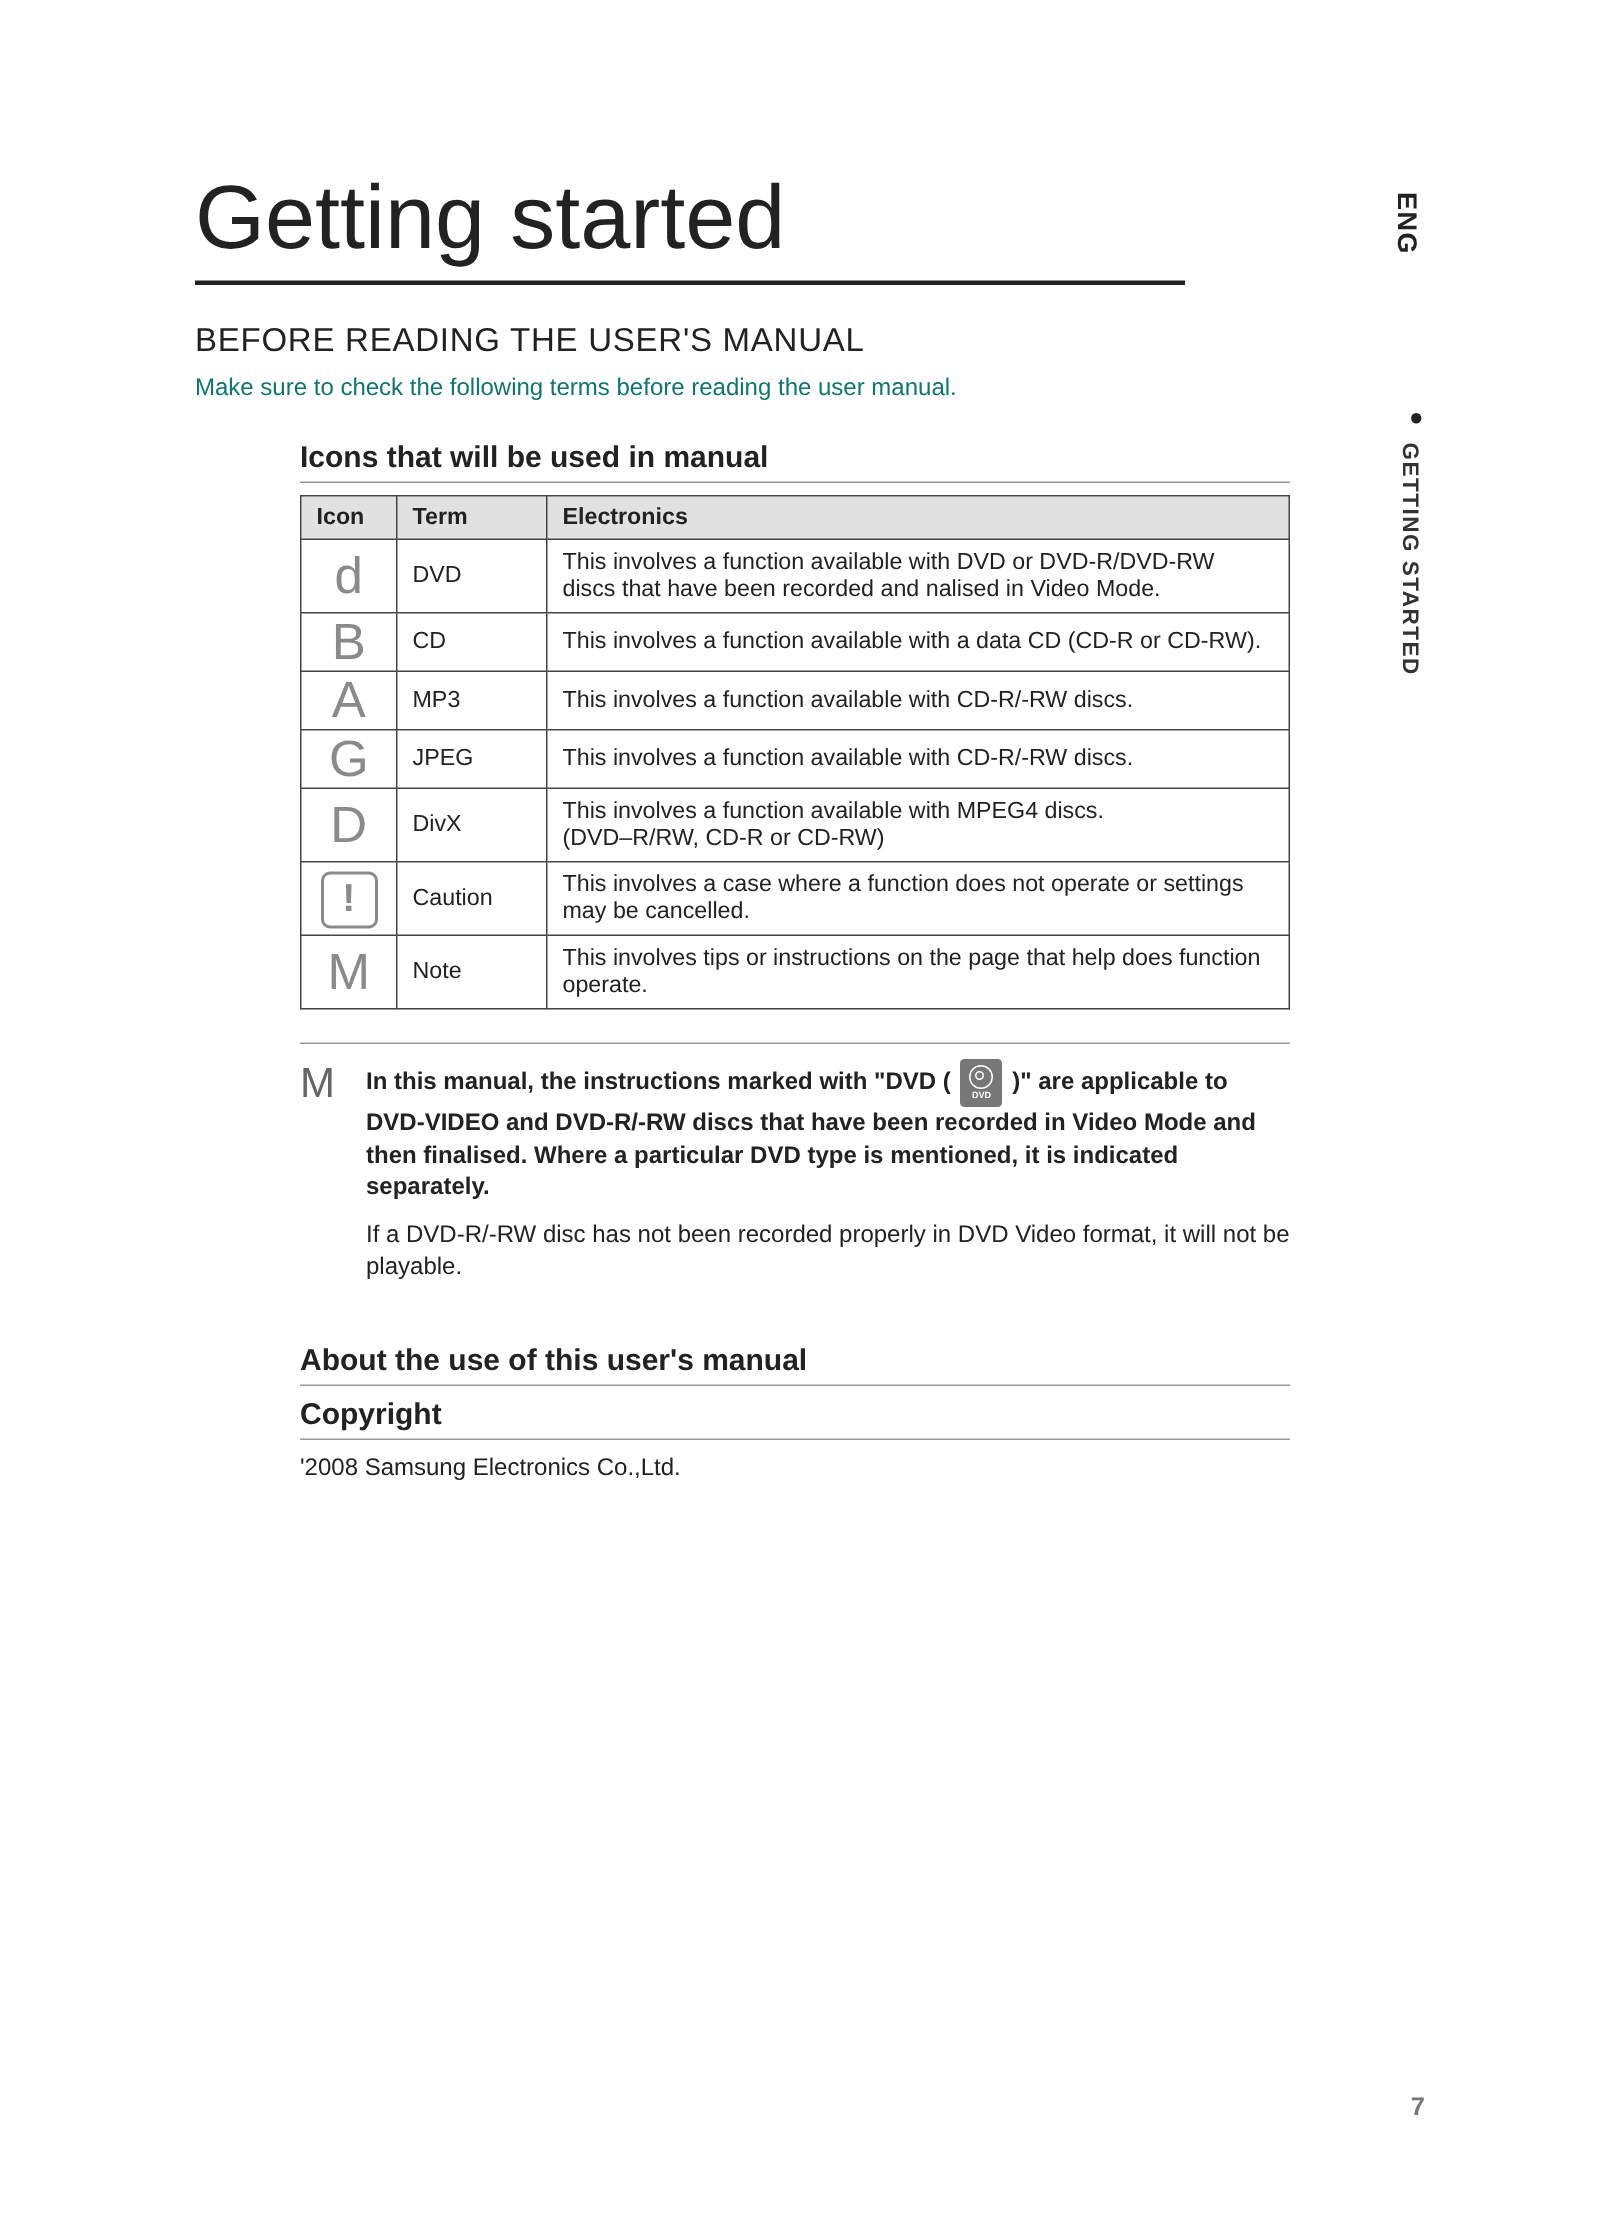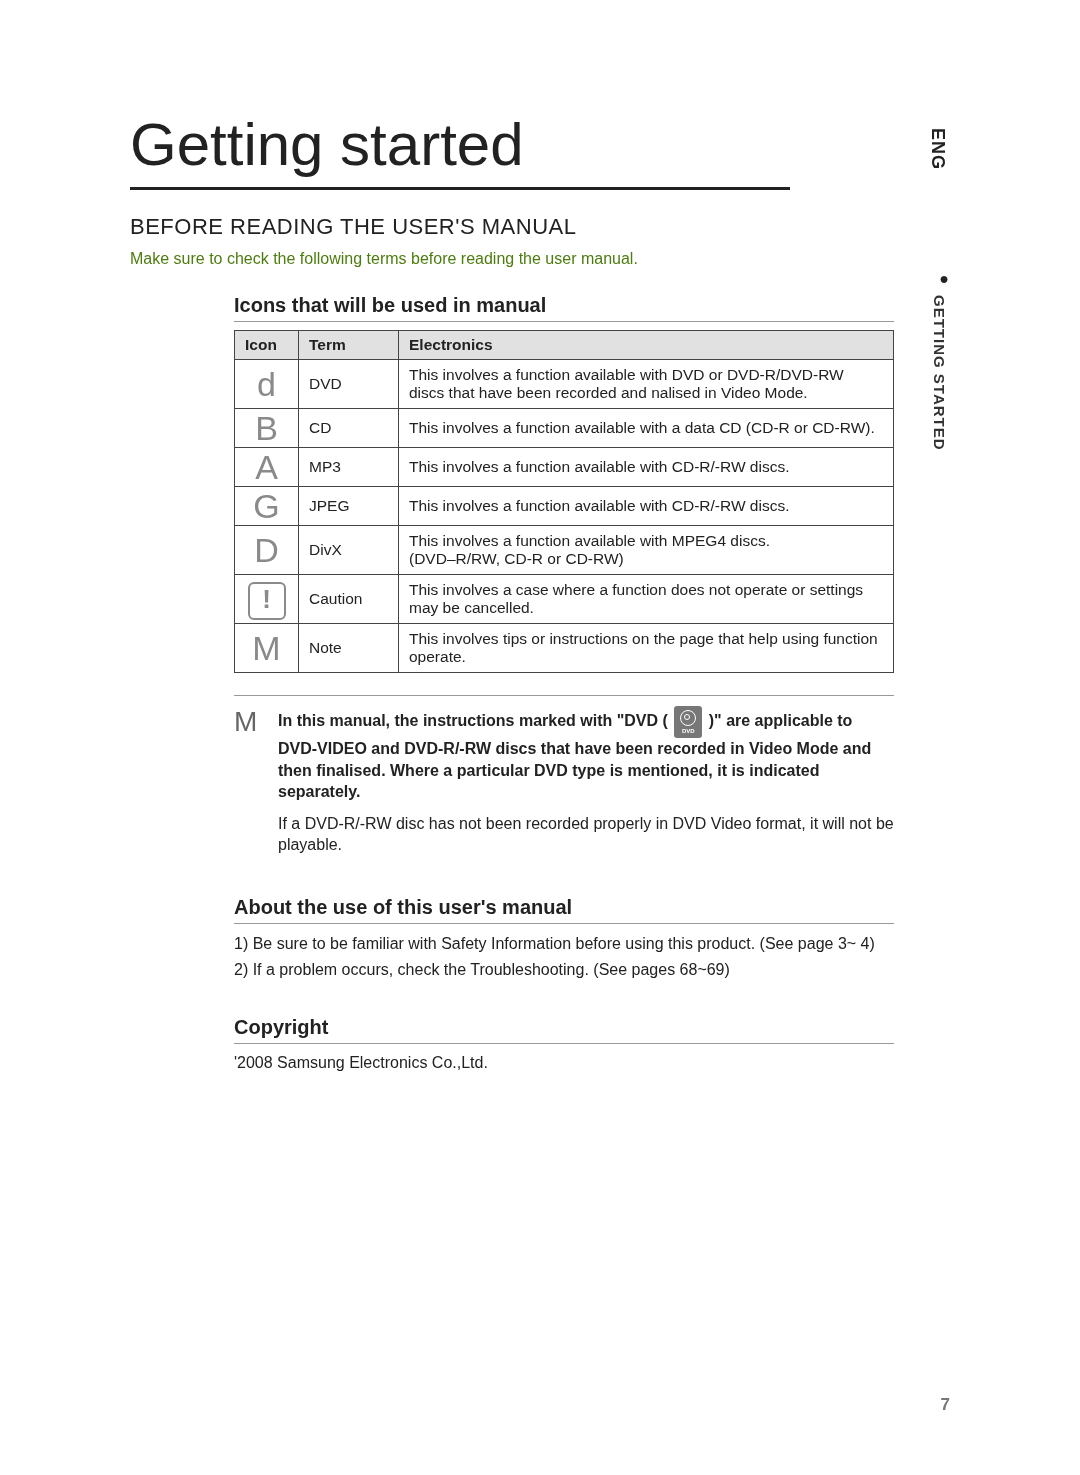"Make sure to check the" .intro { color: #4d7c0f -> #0f766e }
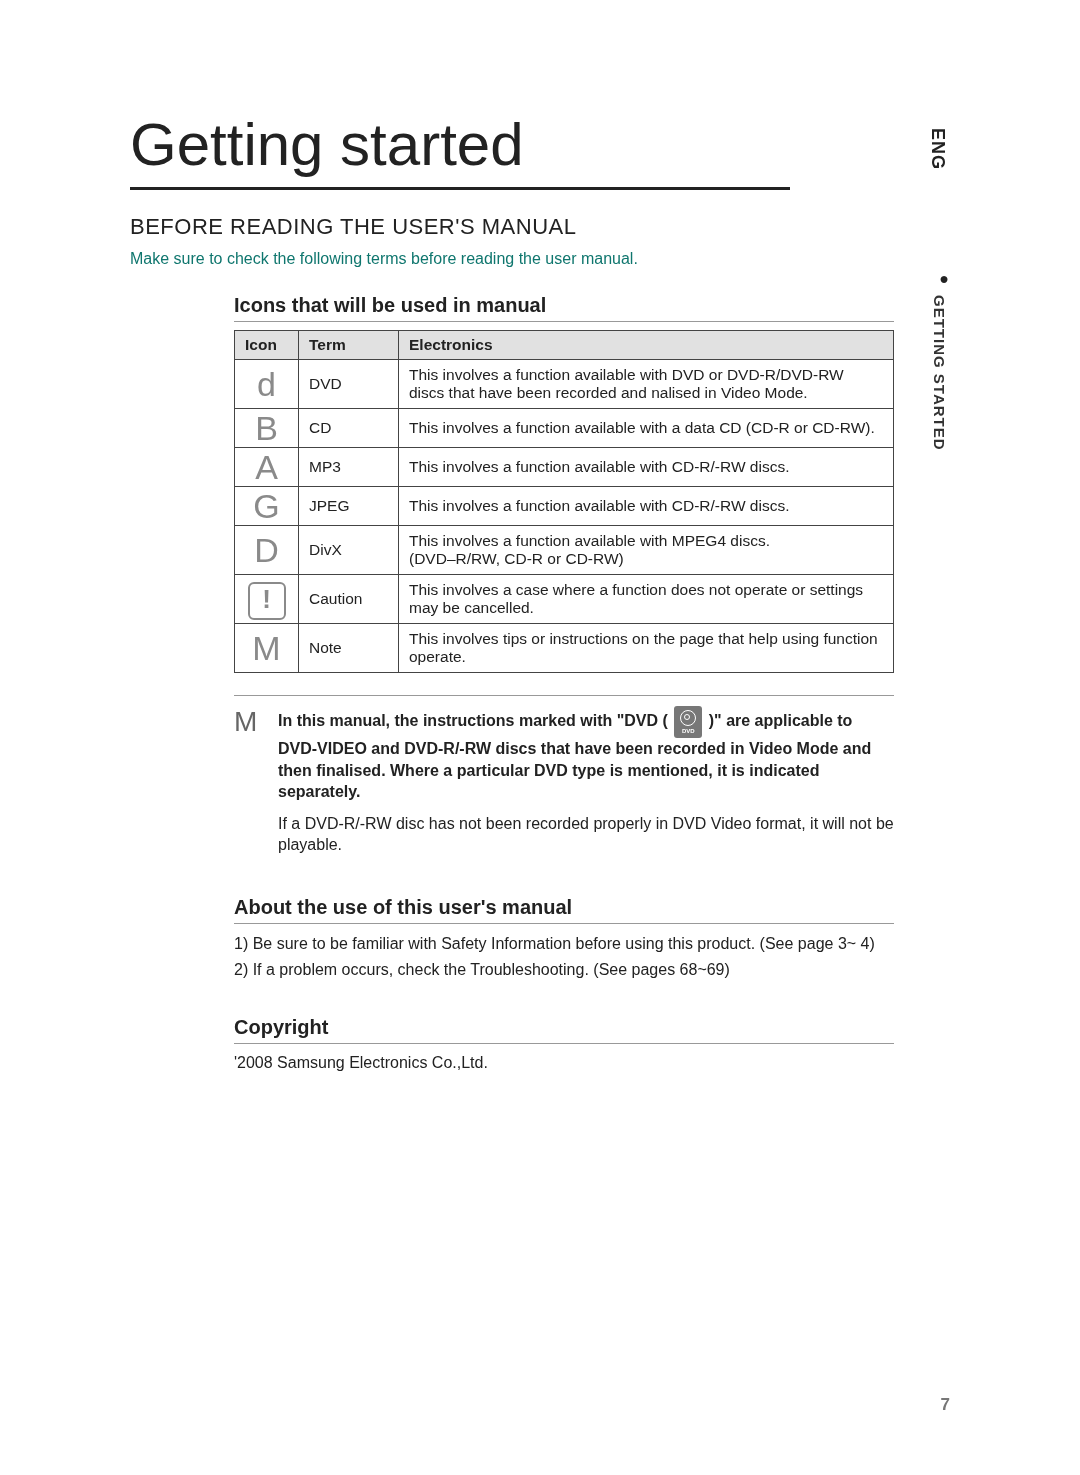"Icons that will be used" .left-indent { margin-left: 104px -> 70px }
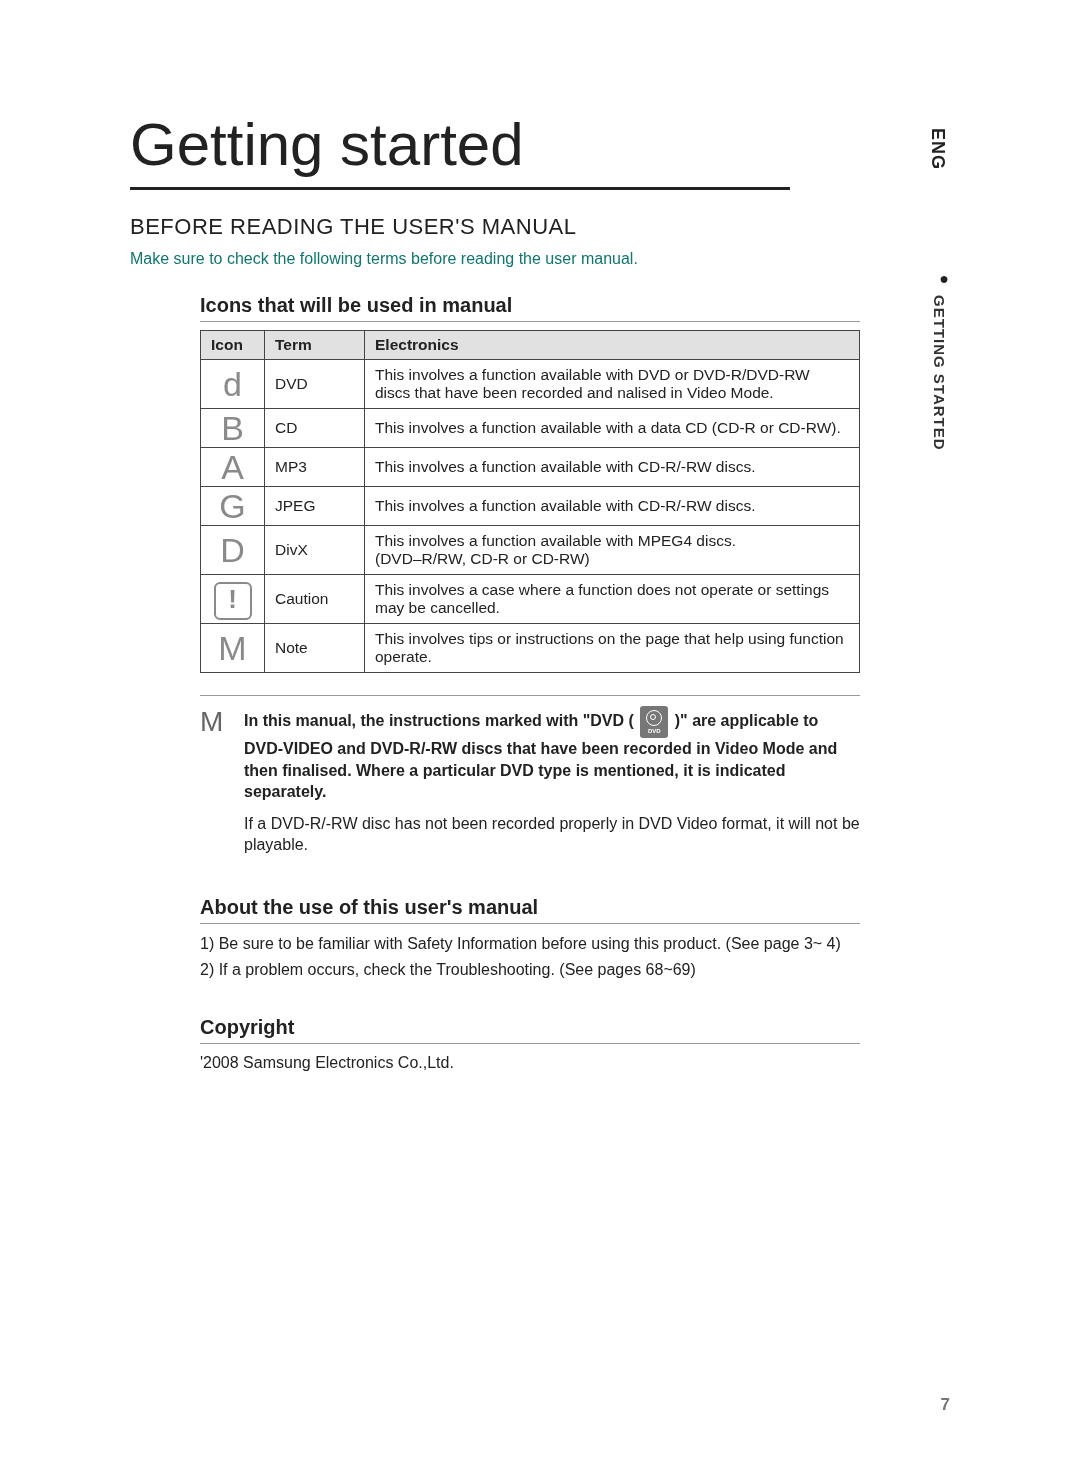"This involves tips or instructions" td { text: using -> does }
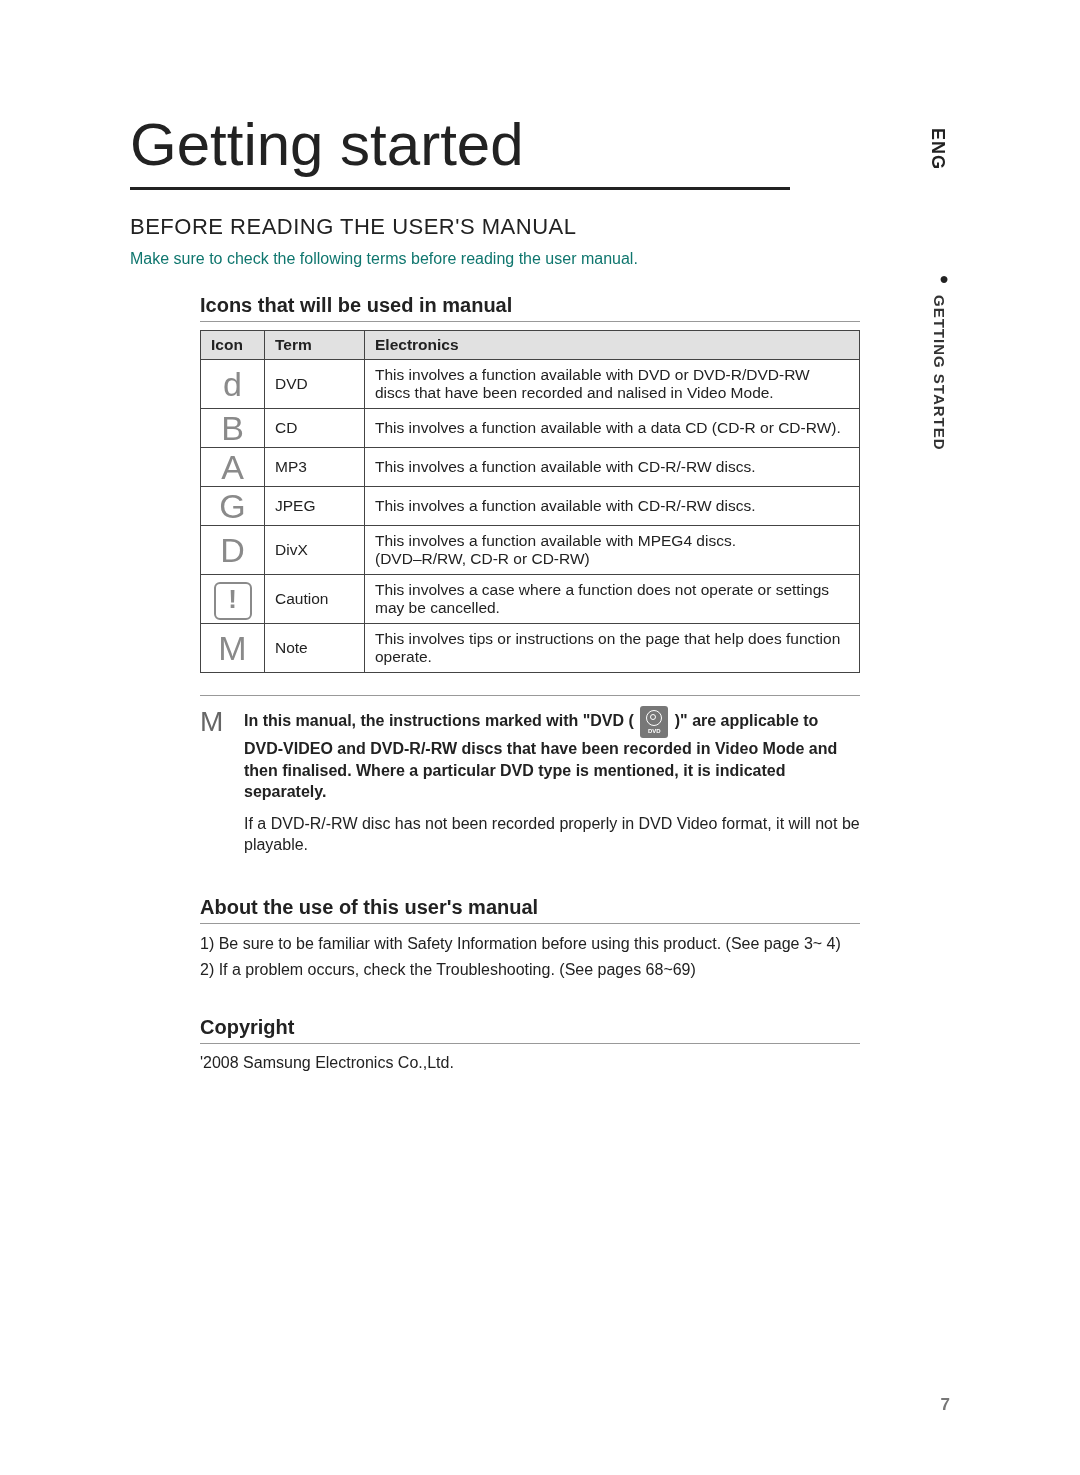"1) Be sure to be" div.ol-list { html: <div> <div>1) Be sure to be familiar with Safety Information before using this product. (See page 3~ 4)</div> <div>2) If a problem occurs, check the Troubleshooting. (See pages 68~69)</div> </div> -> none }
